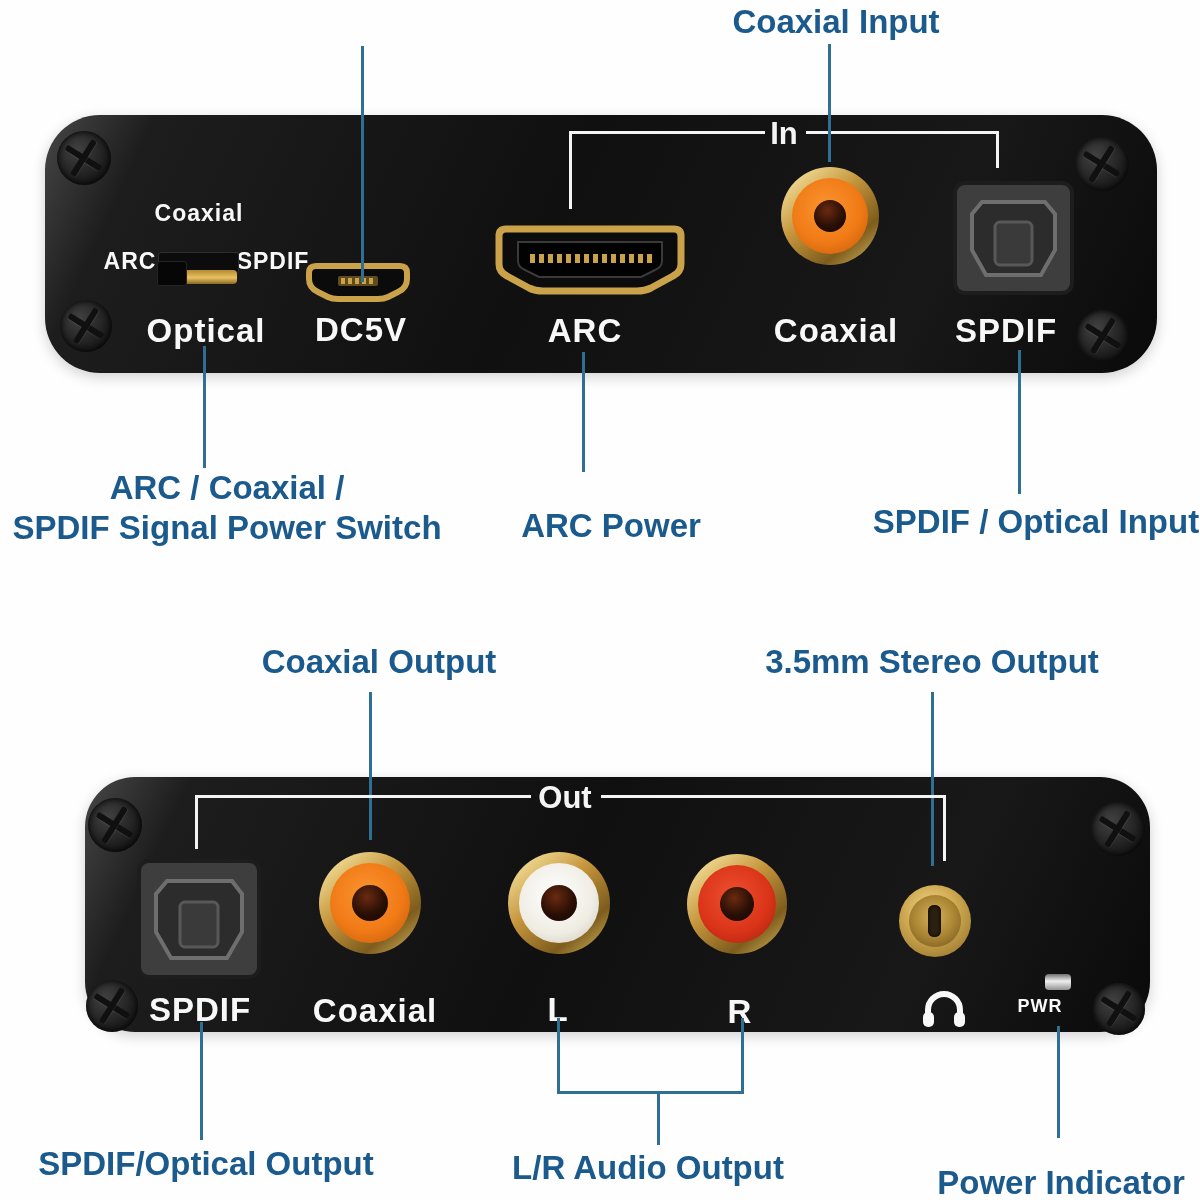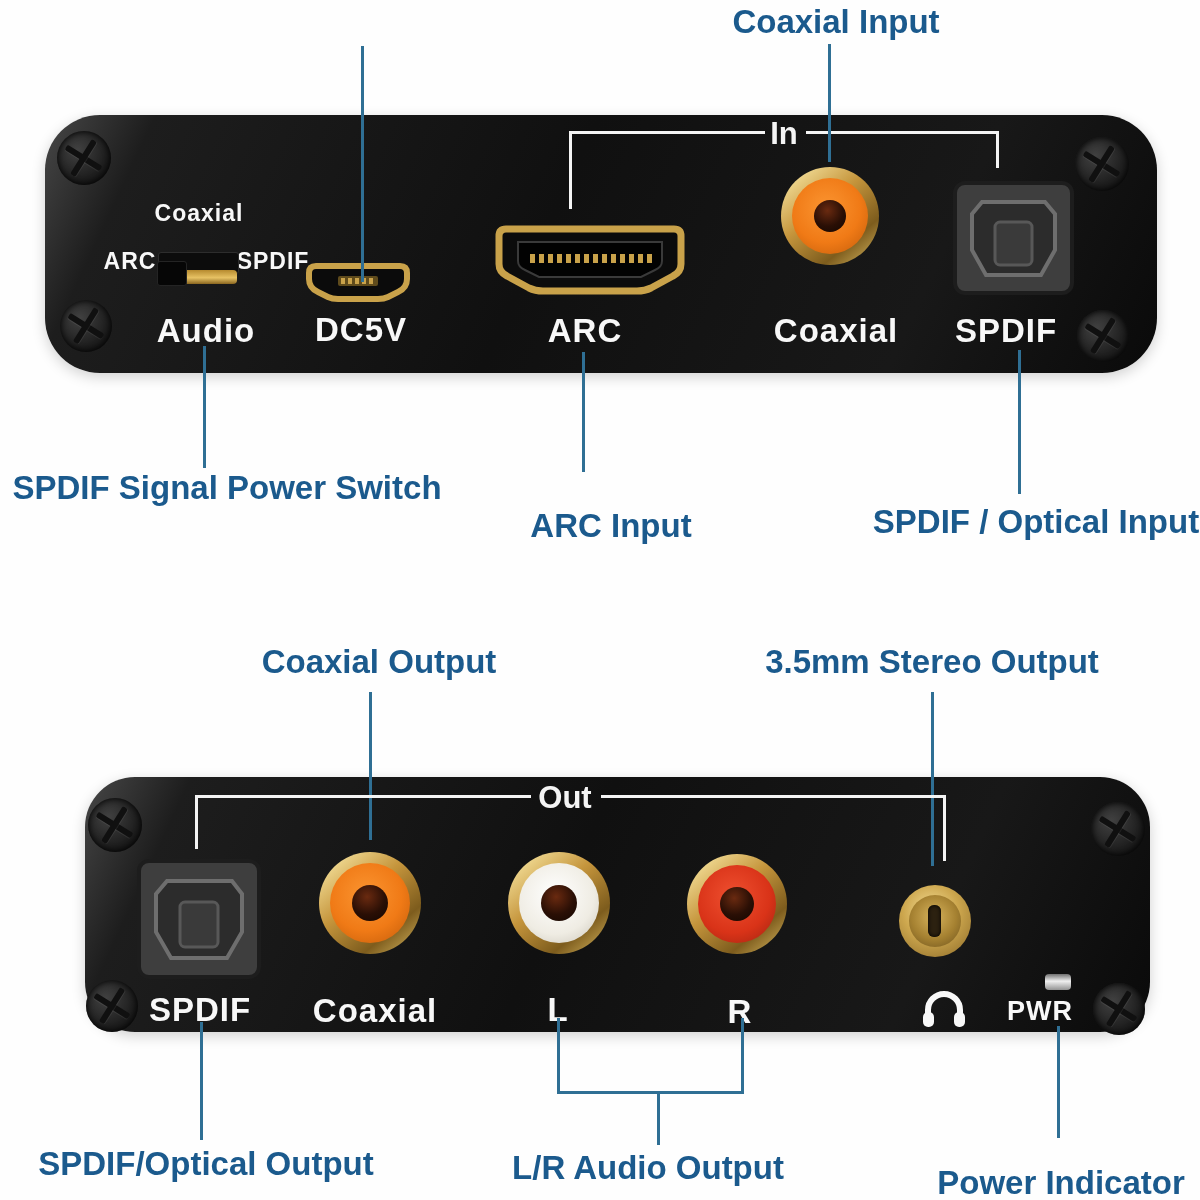"Audio" div.plabel { text: Audio -> Optical }
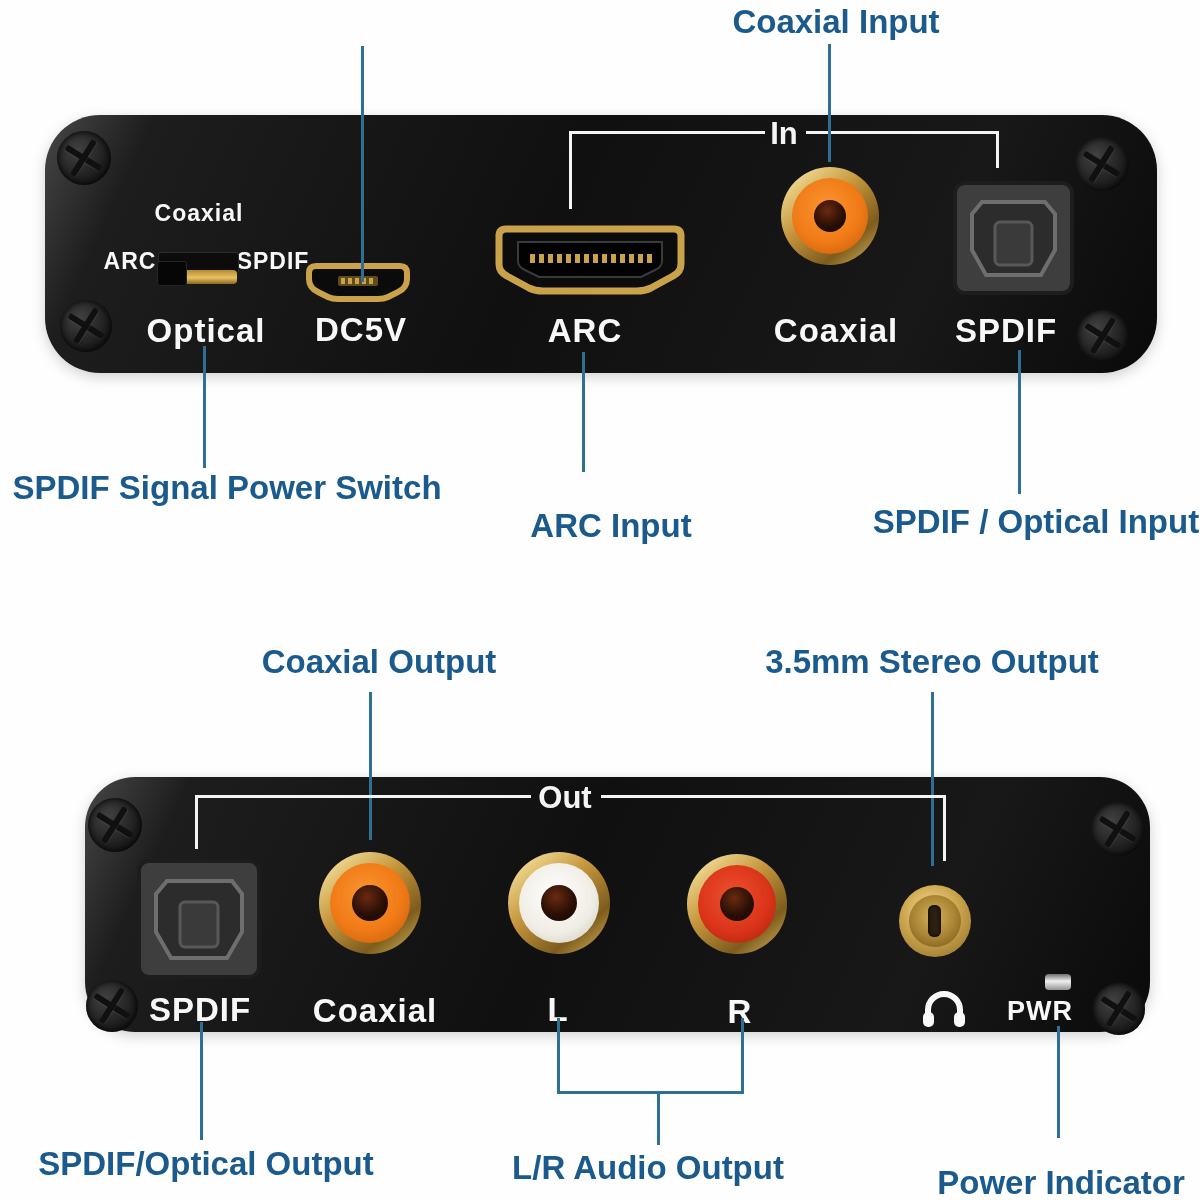"ARC / Coaxial /" div { html: none -> <div>ARC / Coaxial /</div> }
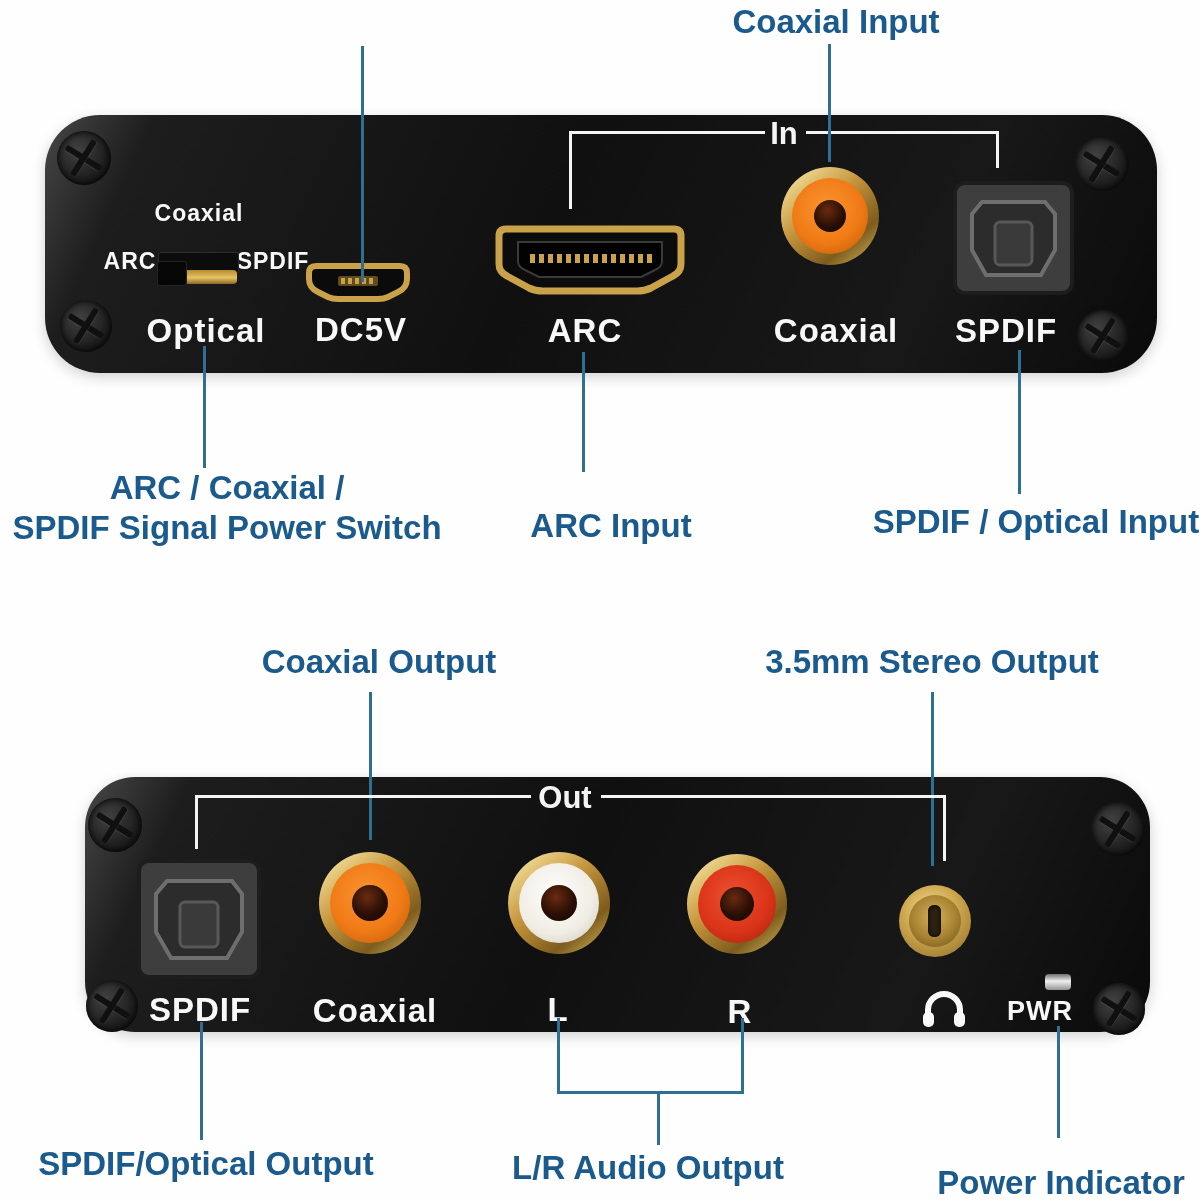"ARC Input" div.callout { text: Input -> Power }
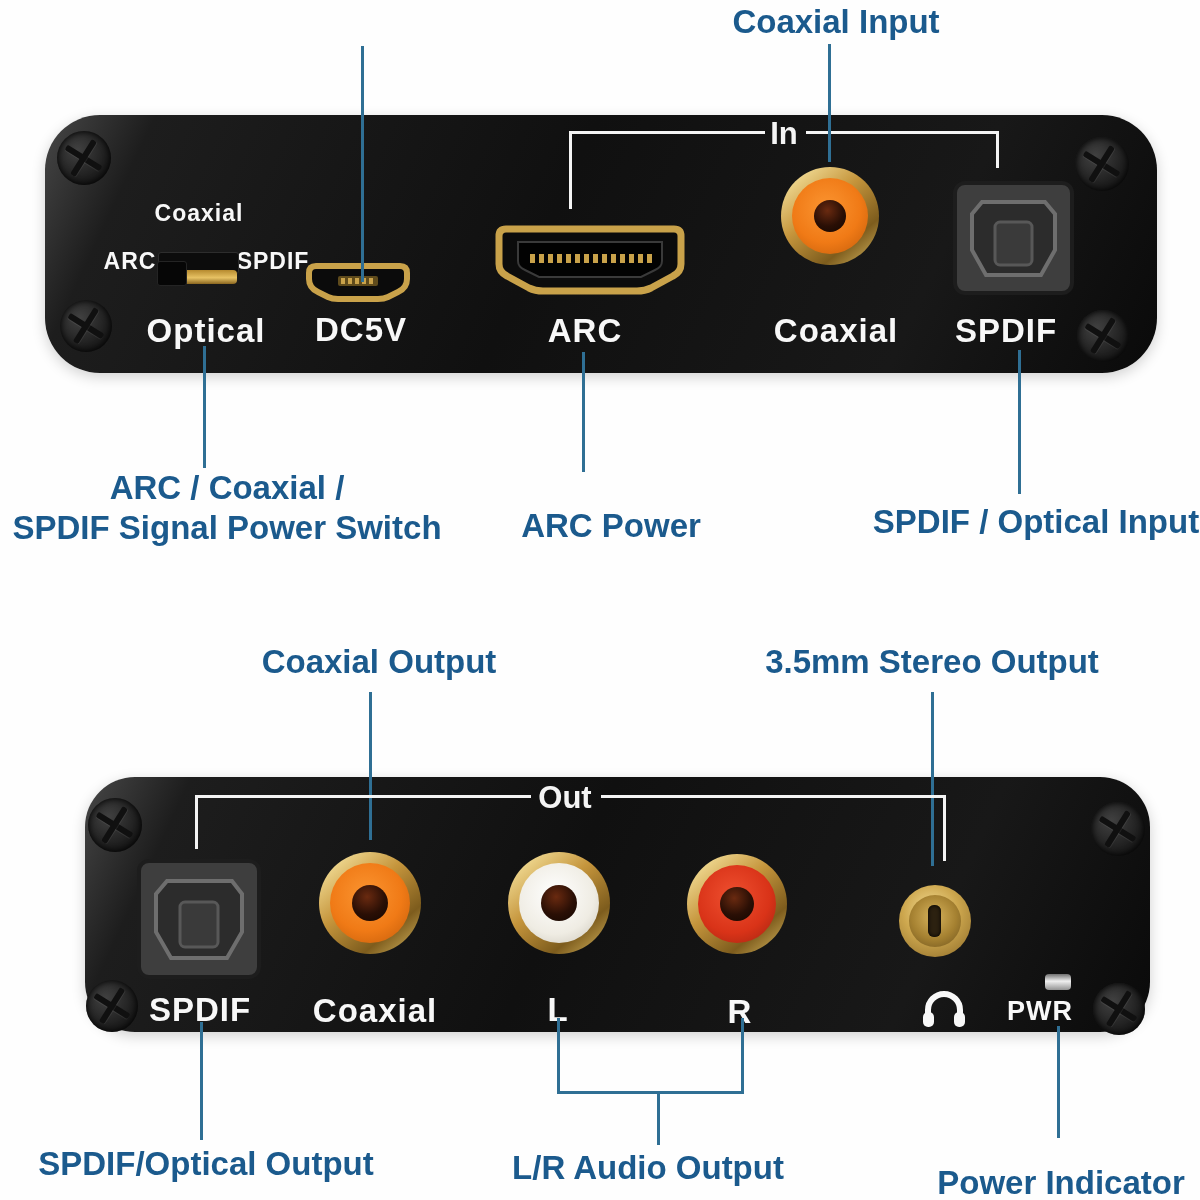"PWR" div.plabel { font-size: 27px -> 18px }
